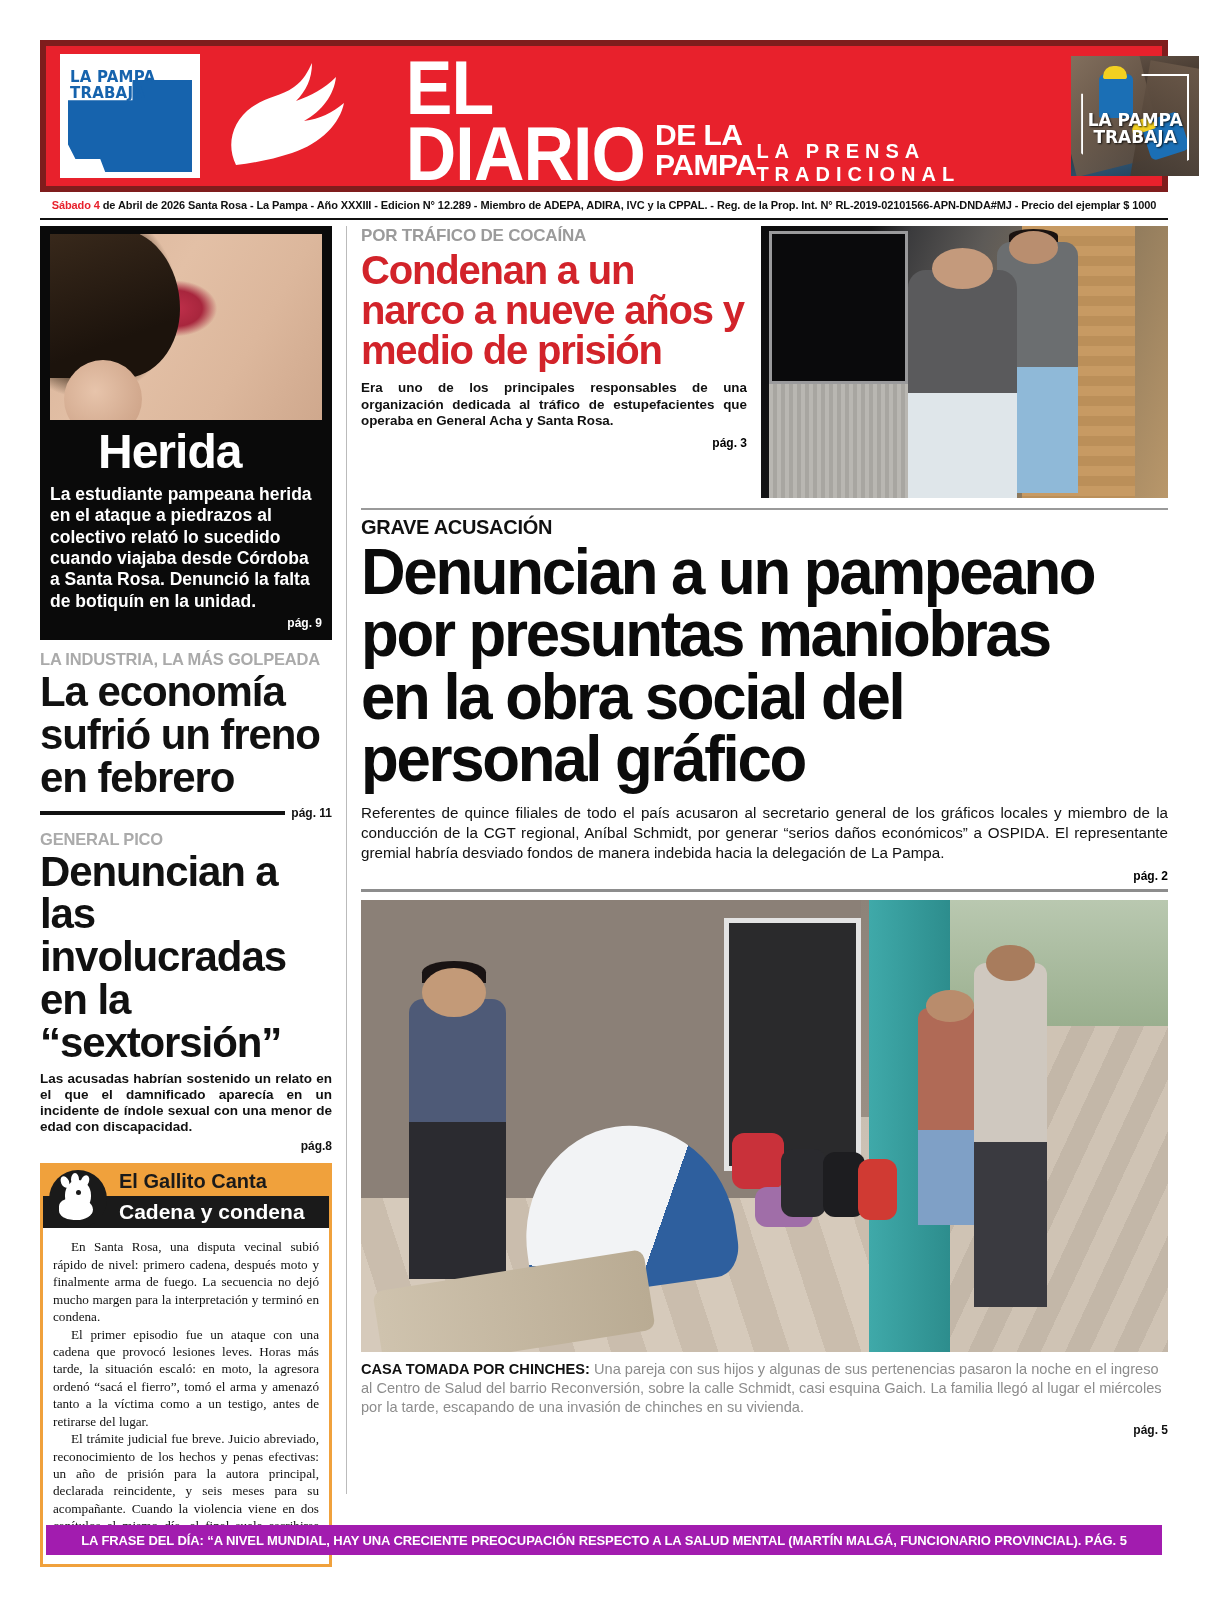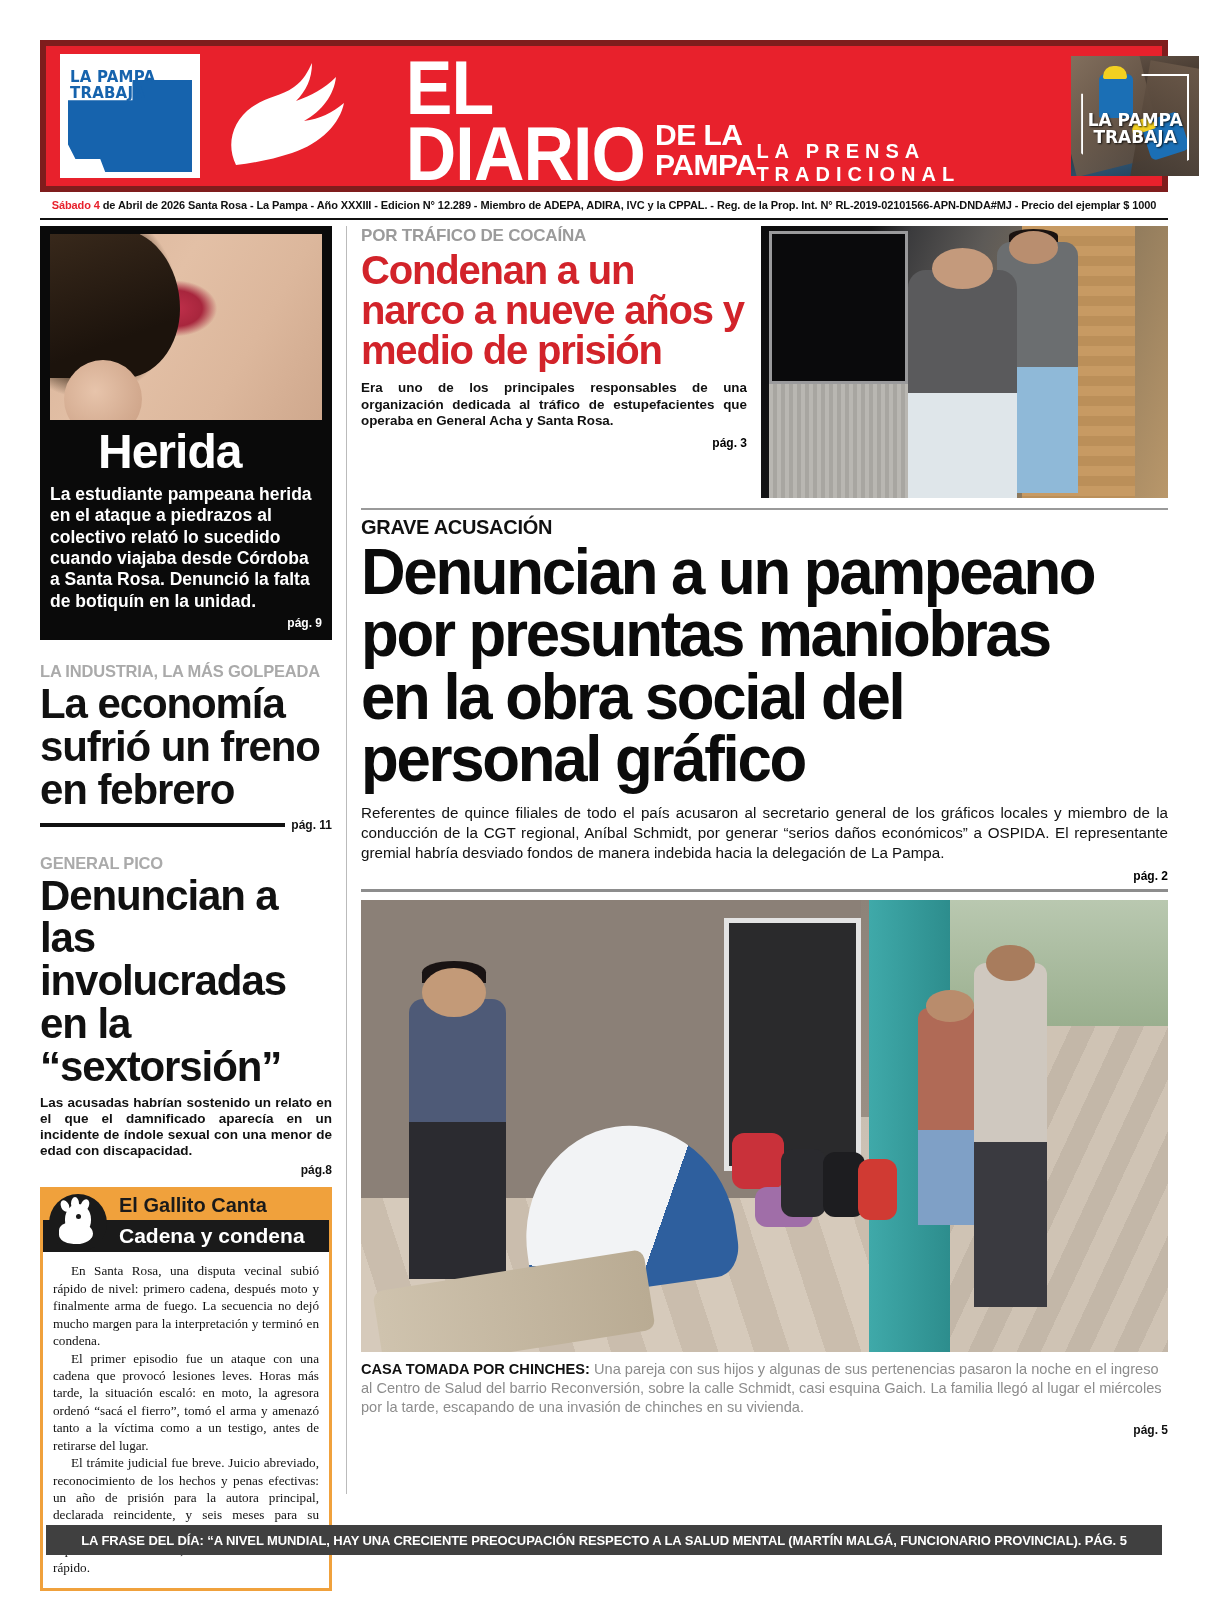"LA INDUSTRIA, LA MÁS GOLPEADA" .kicker { margin: 22px 0 2px 0 -> 10px 0 2px 0 }
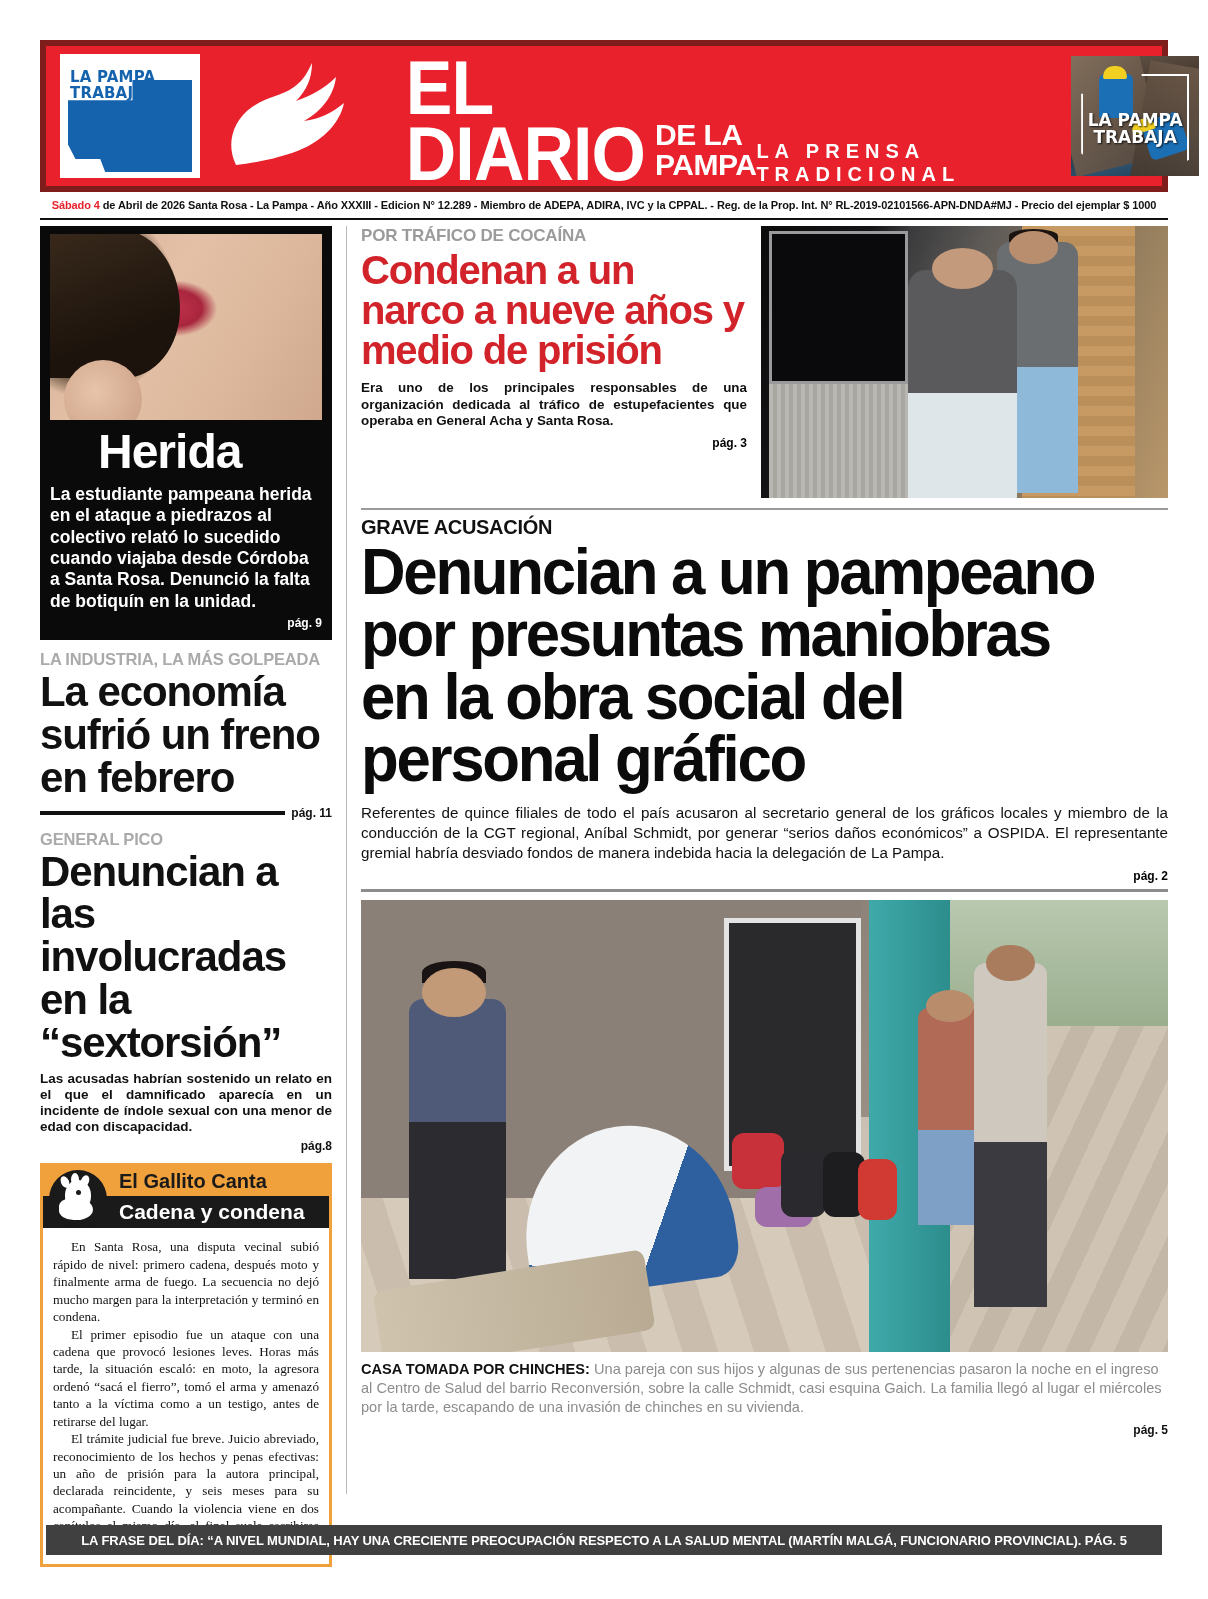"LA FRASE DEL DÍA: “A" .footer { background: #404040 -> #a21caf }
